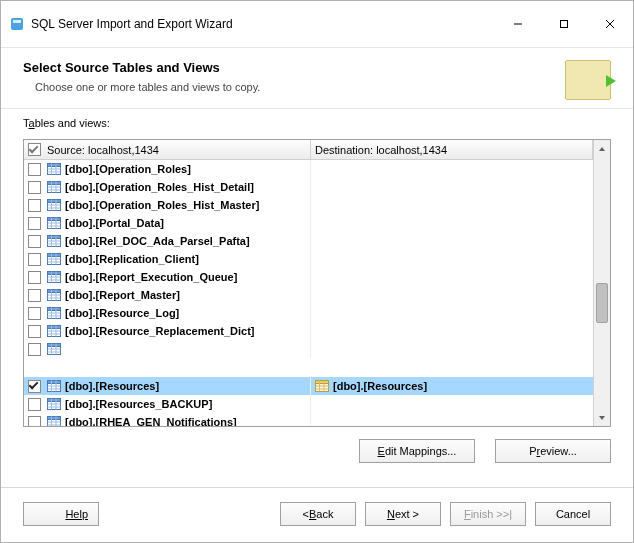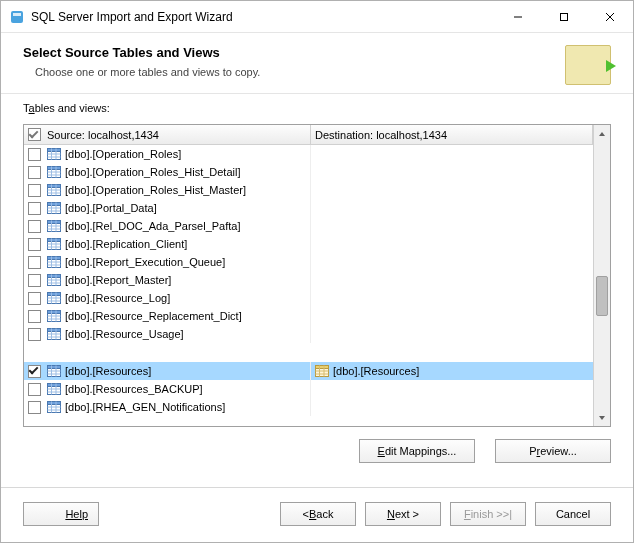"SQL Server Import and Export" .titlebar { height: 32px -> 47px }
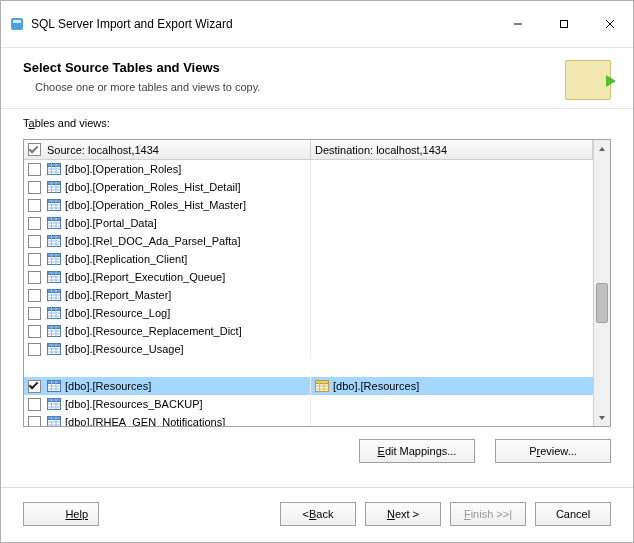"[dbo].[Operation_Roles]" .rows { font-weight: none -> bold }
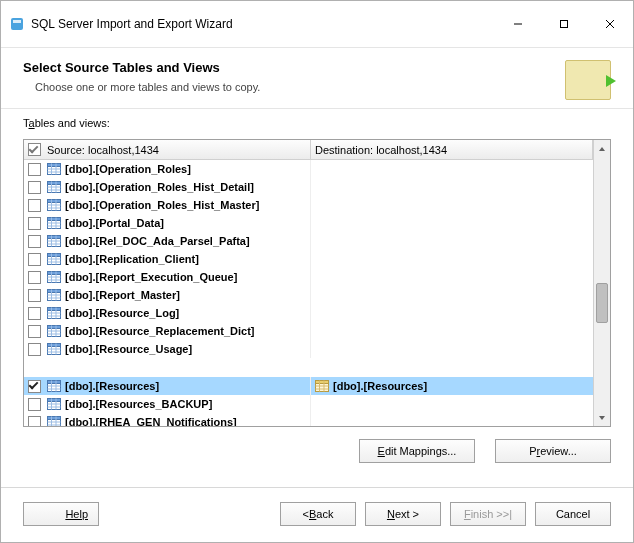"[dbo].[Resource_Usage]" span { html: <span>[dbo].[Resource_Usage]</span> -> none }
